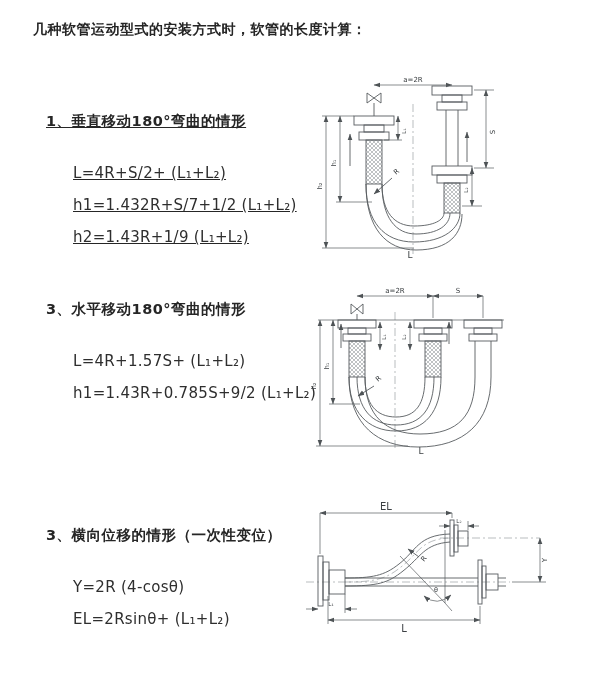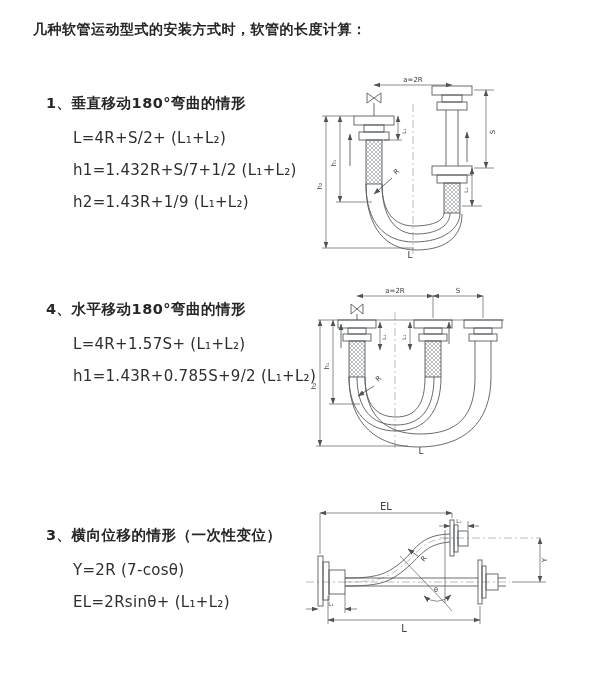"1、垂直移动180°弯曲的情形" .s1 { text-decoration: none -> underline; top: 94px -> 112px }
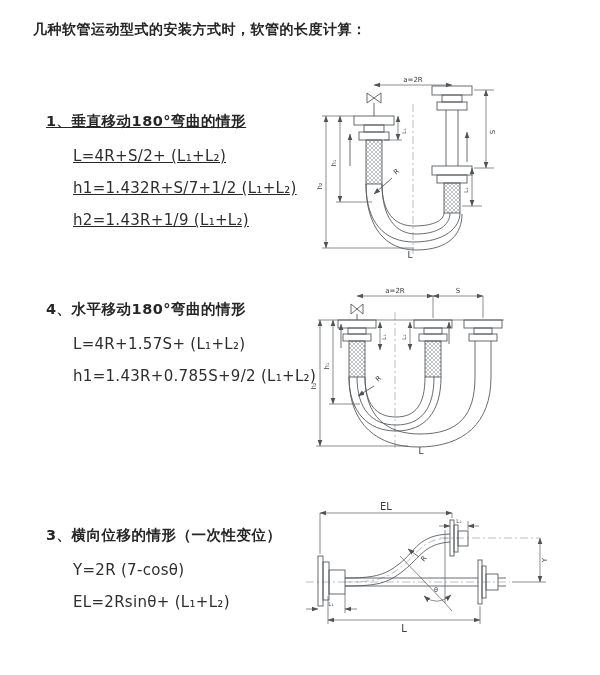"L=4R+S/2+ (L₁+L₂)" .fx-wrap { margin-top: 9px -> 26px }
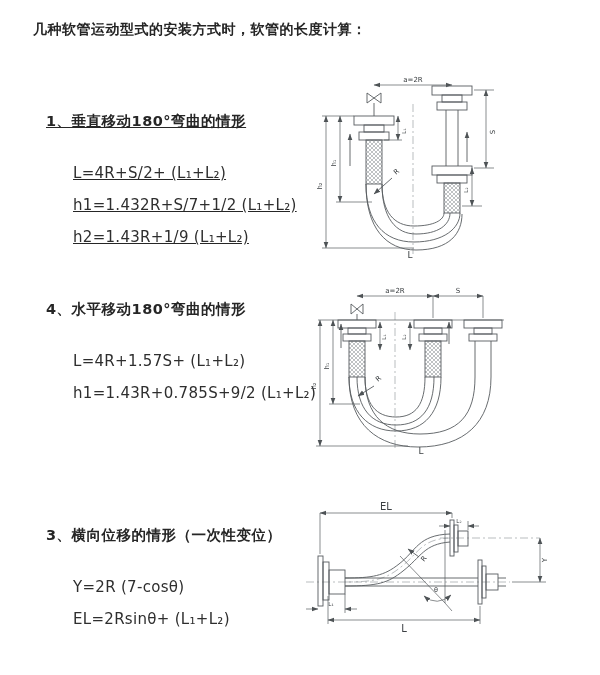"4、水平移动180°弯曲的情形" div.sec-h { text: 4 -> 3 }
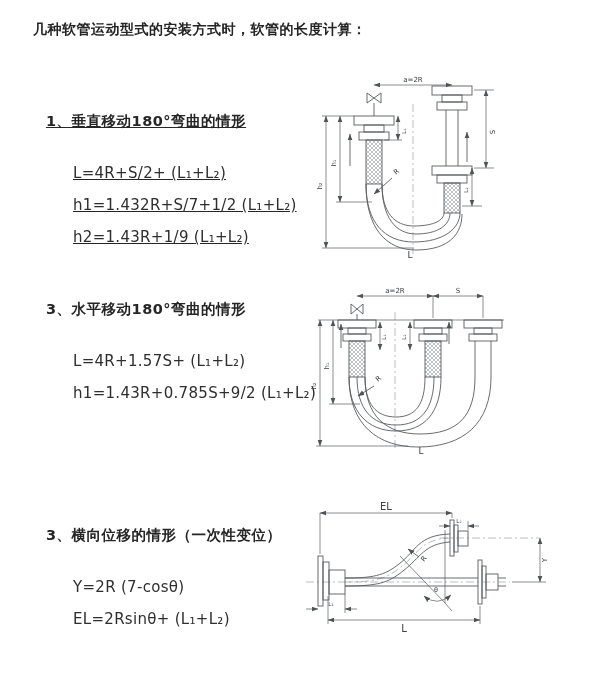"Y=2R (7-cosθ)" div.fx { text: 7-cosθ -> 4-cosθ }
